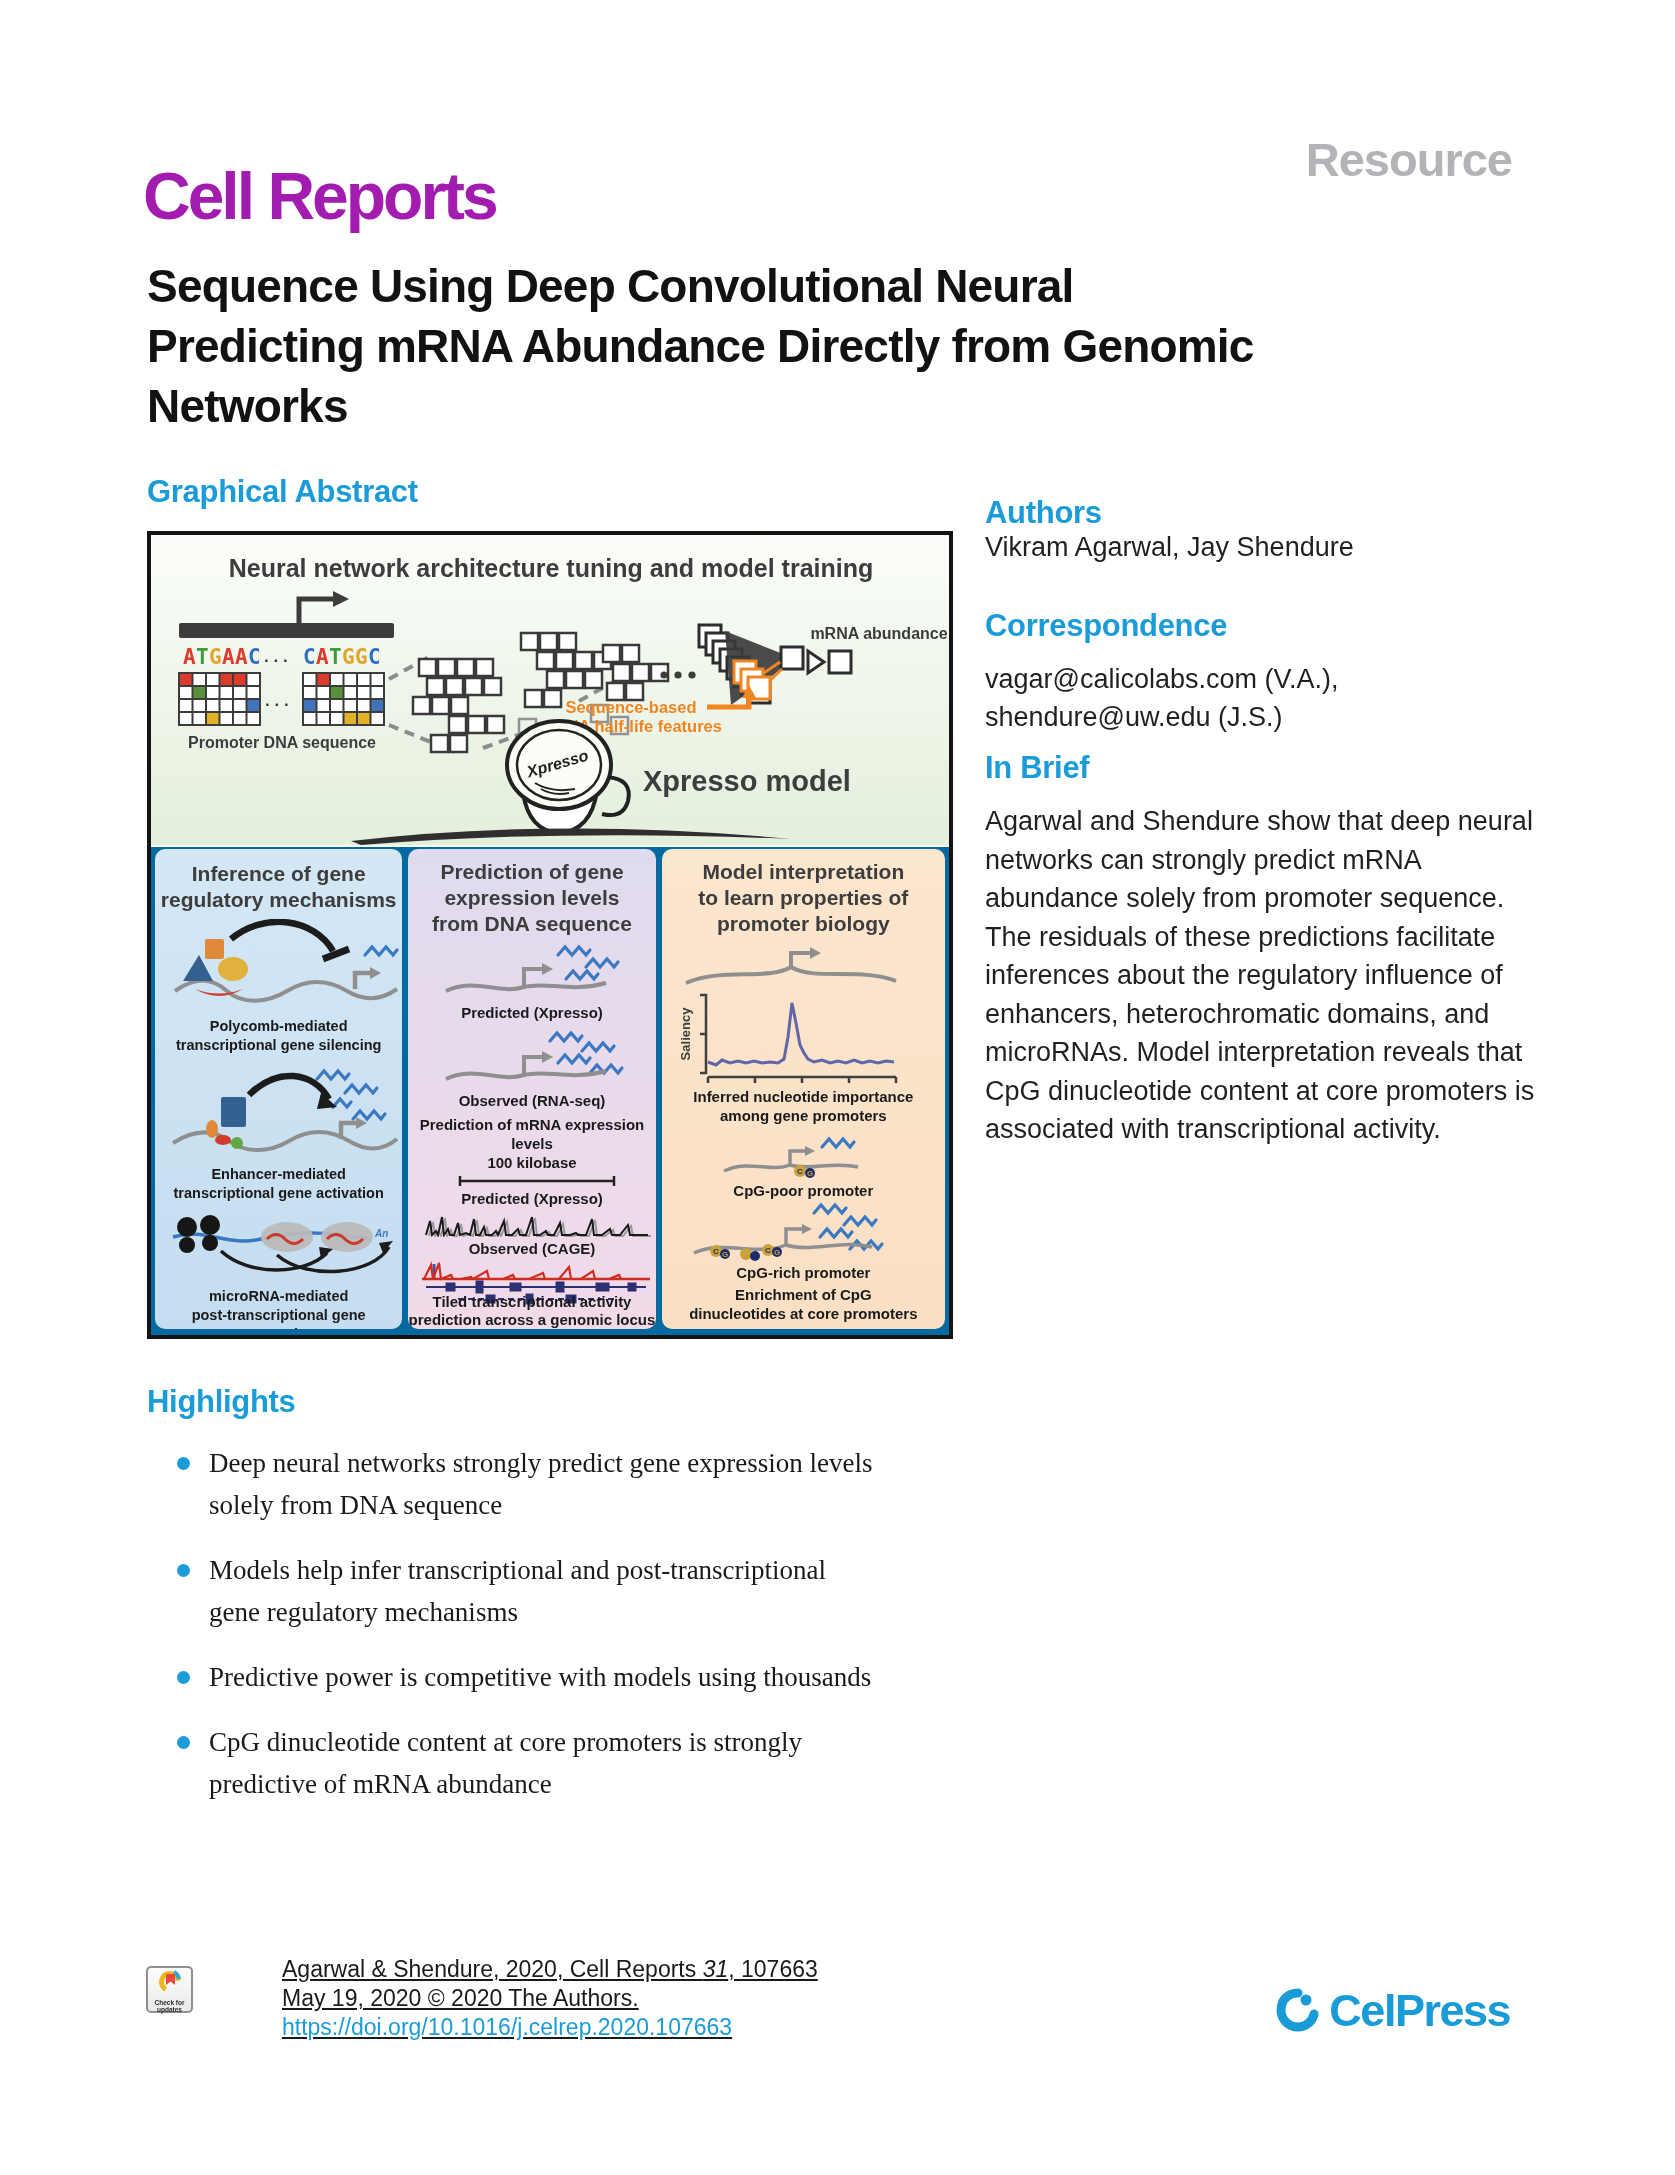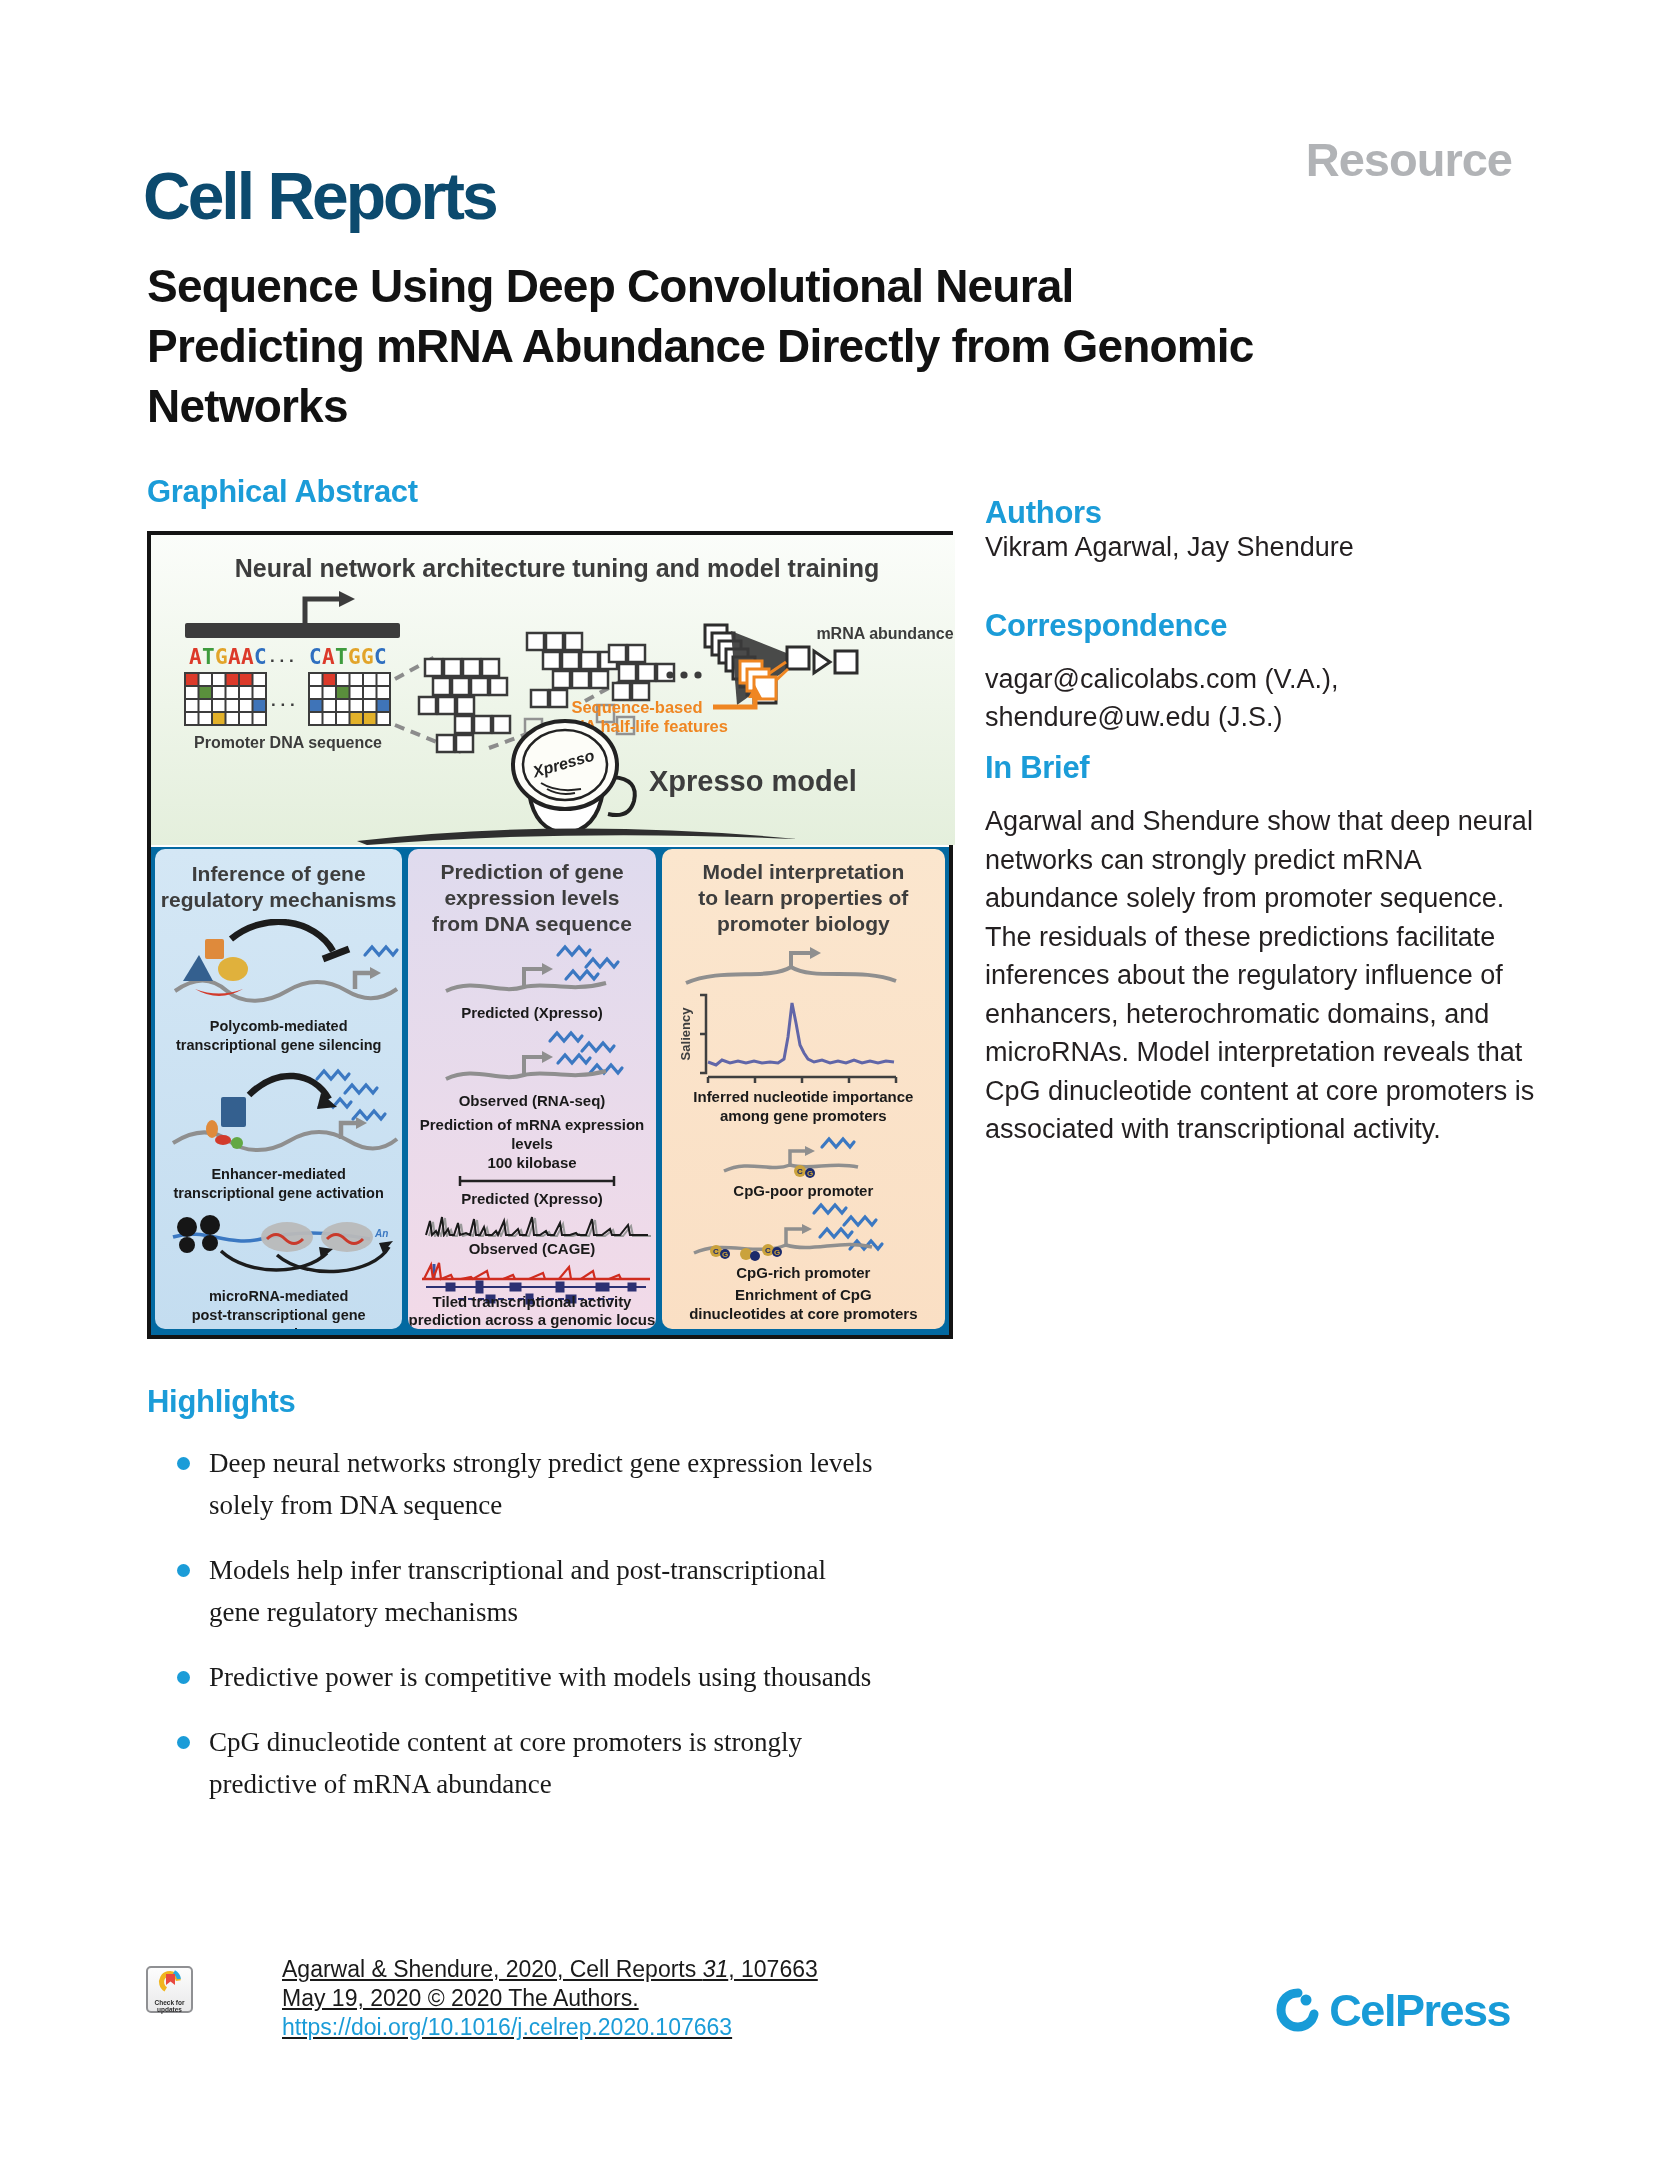"Cell Reports" .journal-logo { color: #0c4a6e -> #a21caf }
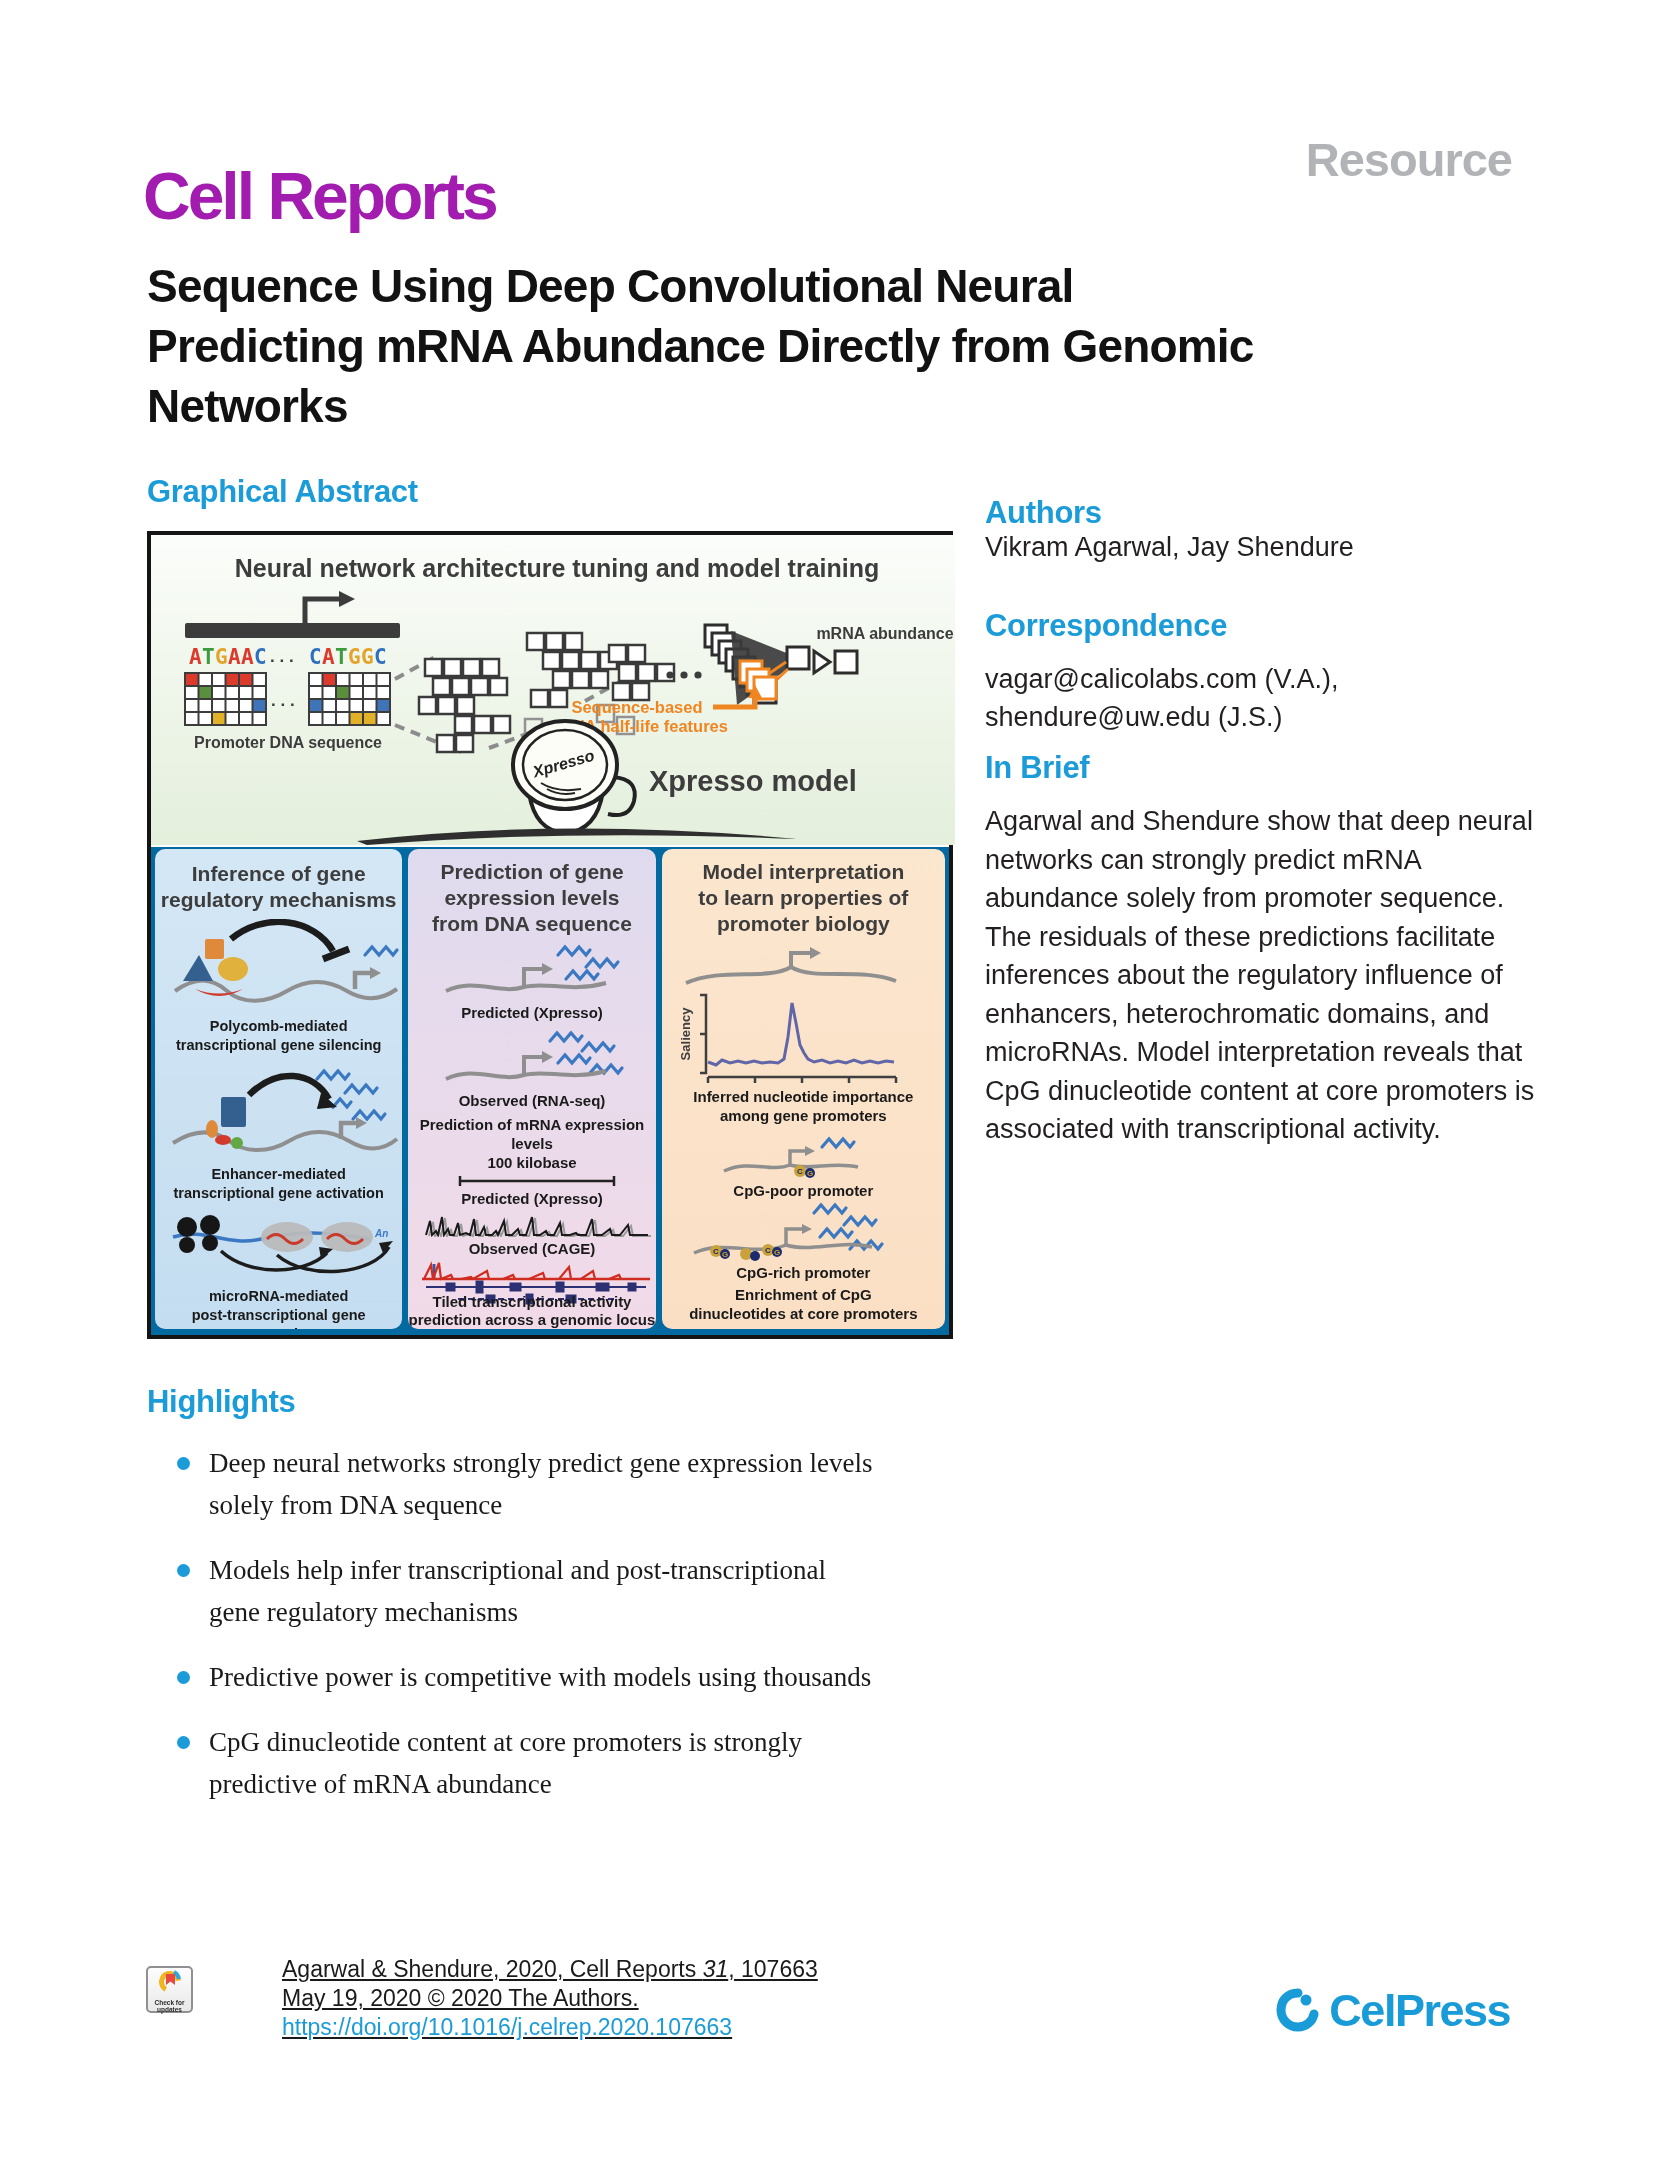"Neural network architecture tuning and" .ga-top { padding-left: 6px -> none }
